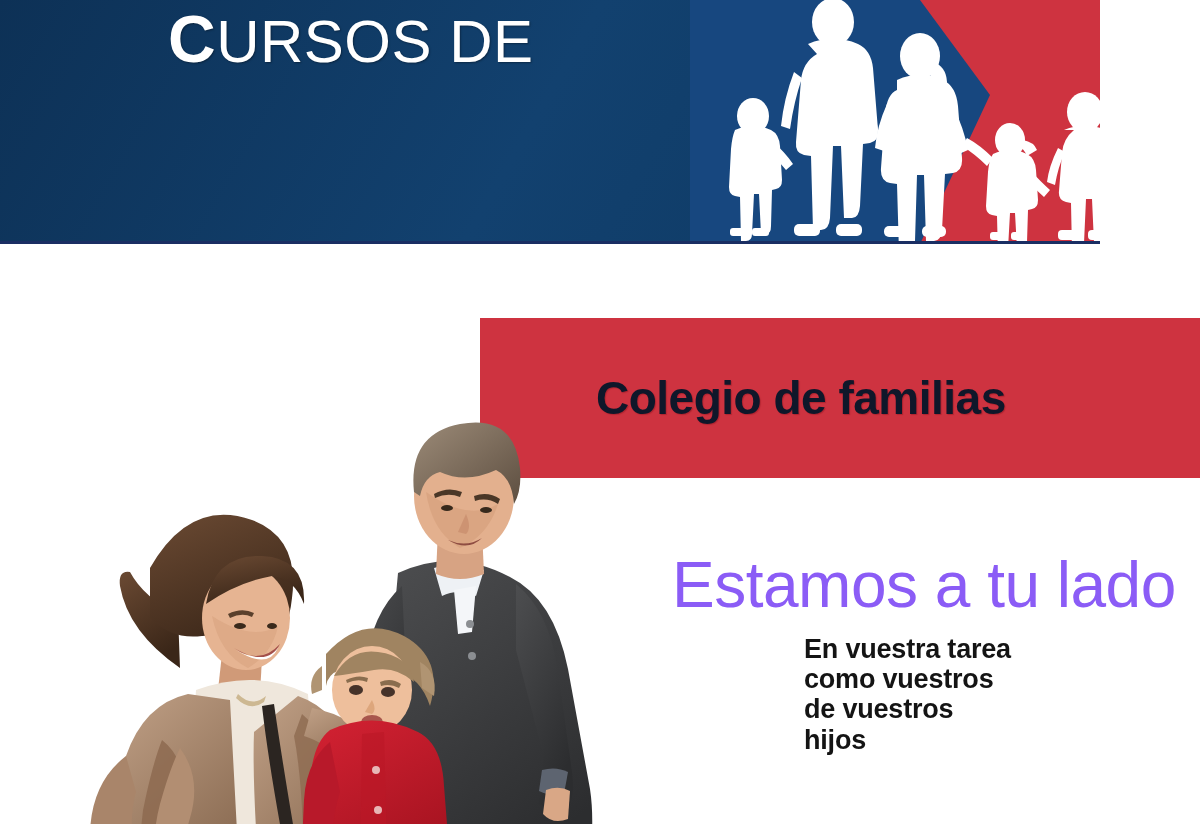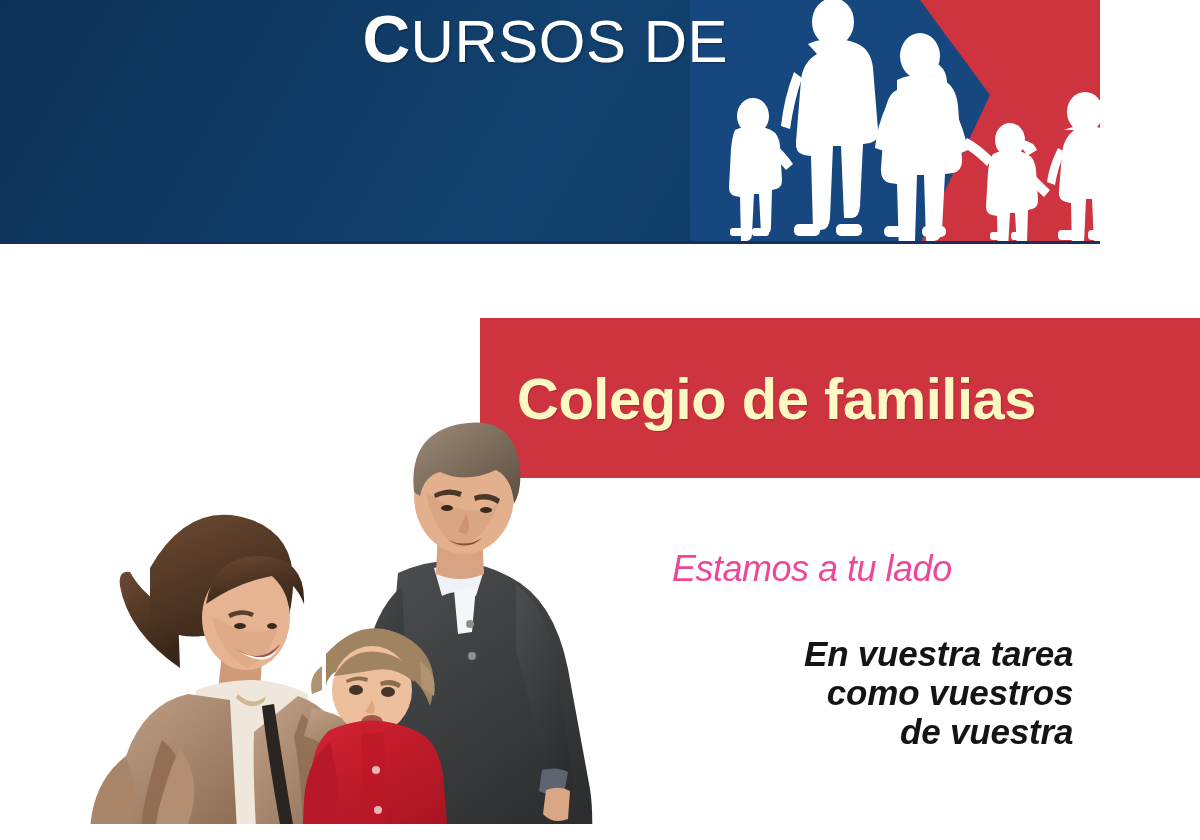"CURSOS DE" #poster { text-align: right -> none }
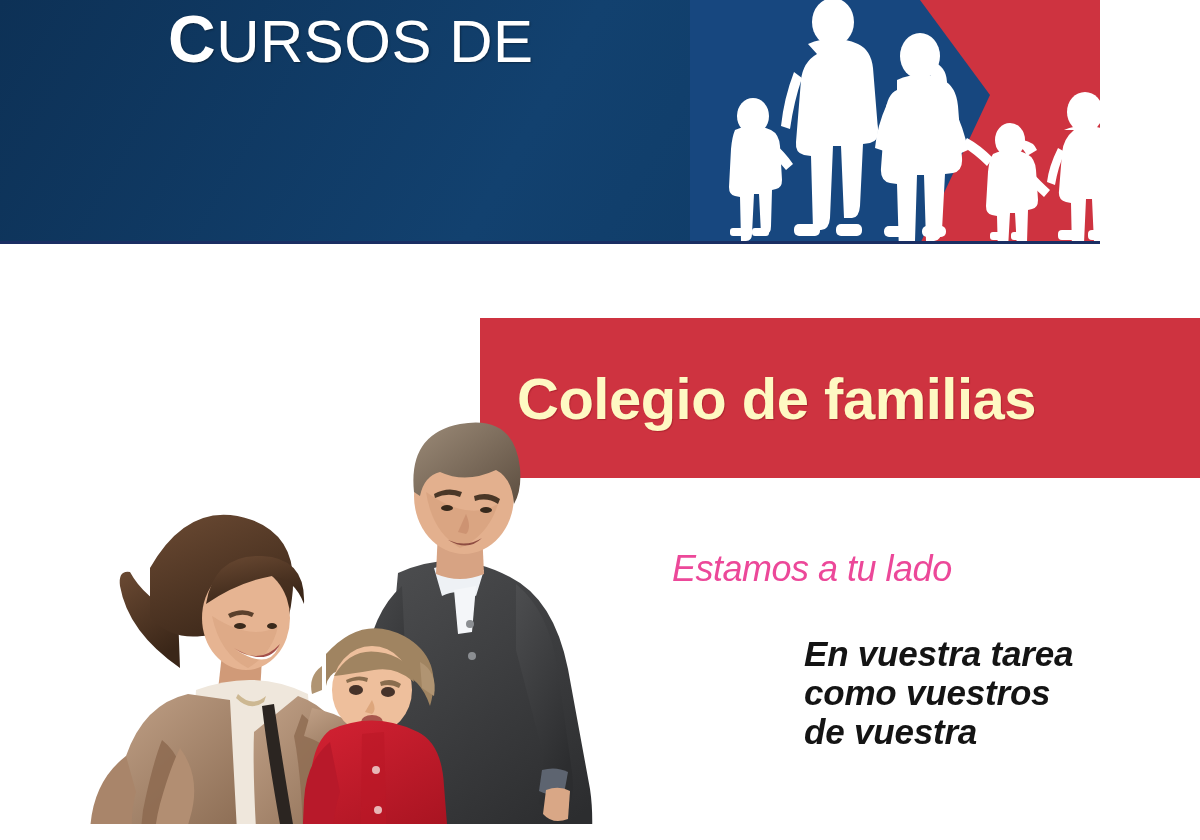"Colegio de familias" .red-banner-text { color: #fef9c3 -> #0f172a; font-size: 58px -> 46px; margin-left: 37px -> 116px }
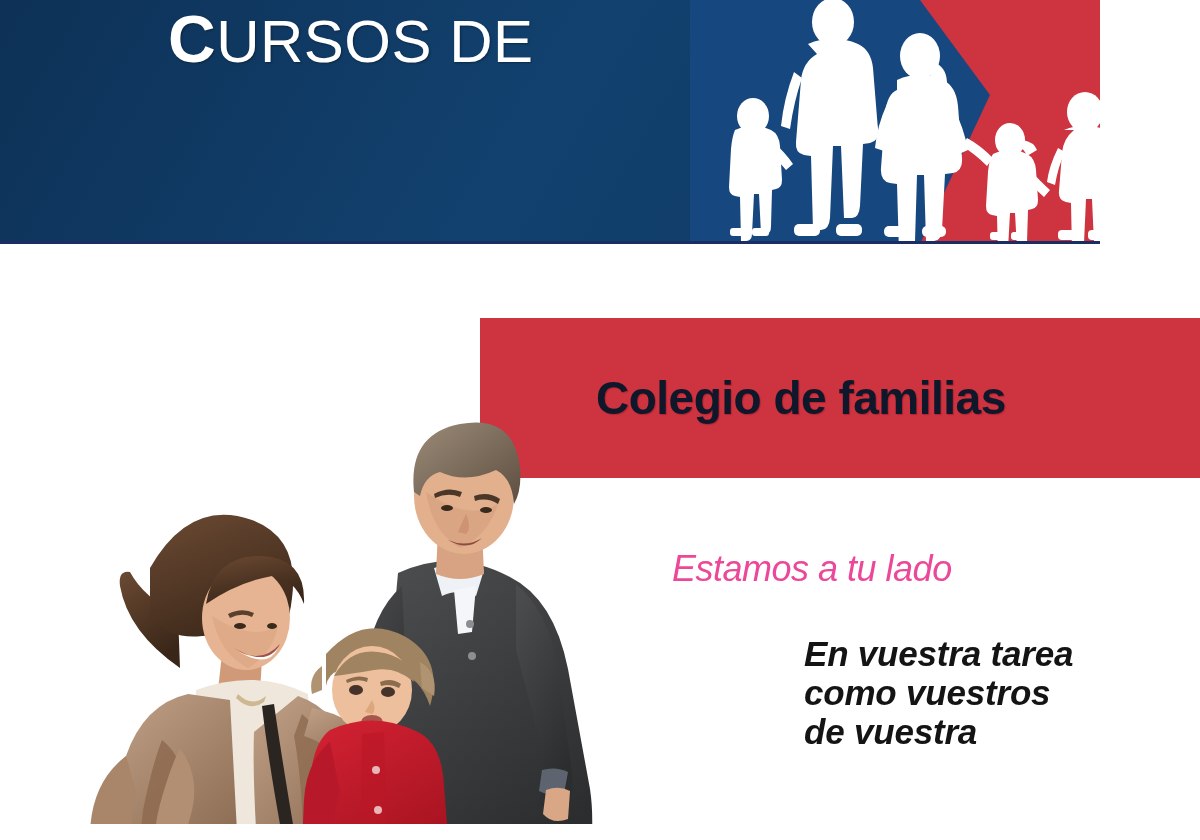"Estamos a tu lado" .headline { color: #ec4899 -> #8b5cf6; font-size: 36px -> 64px; font-style: italic -> none }
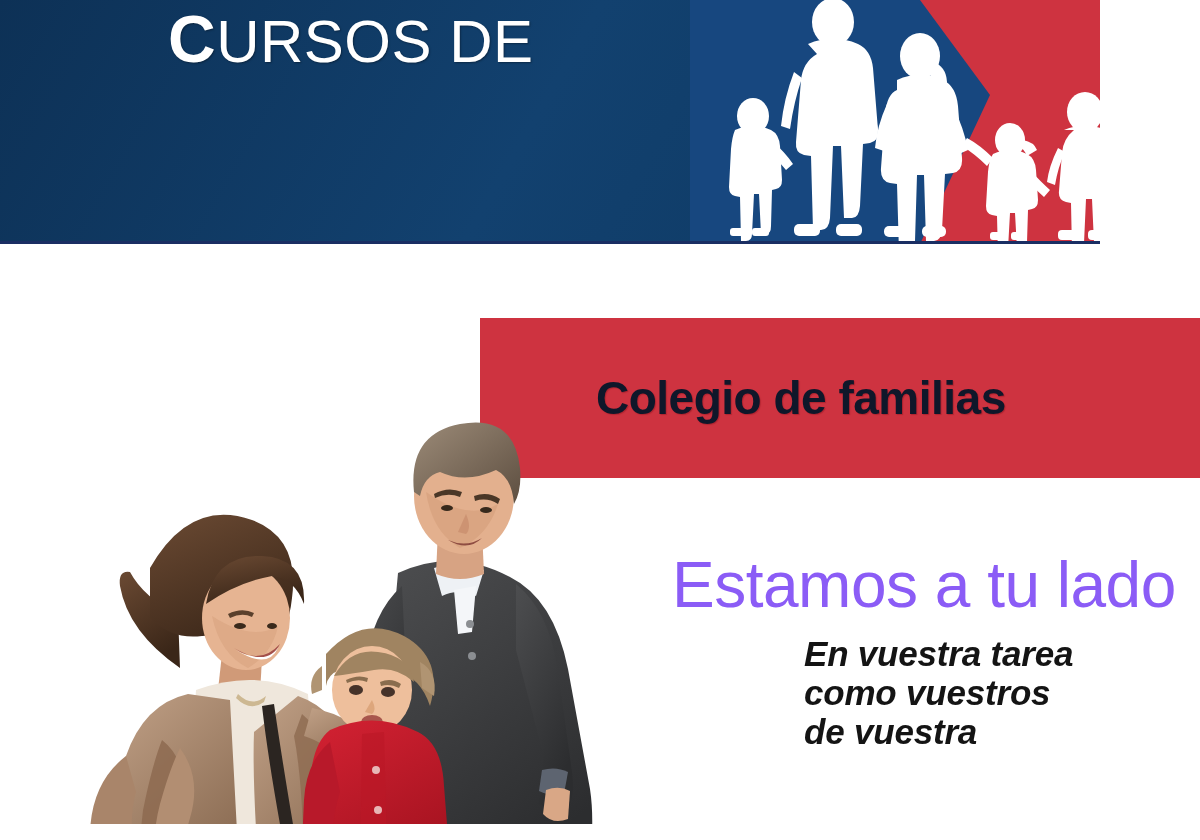"En vuestra tarea" .subcopy { font-size: 35px -> 27px; font-style: italic -> none }
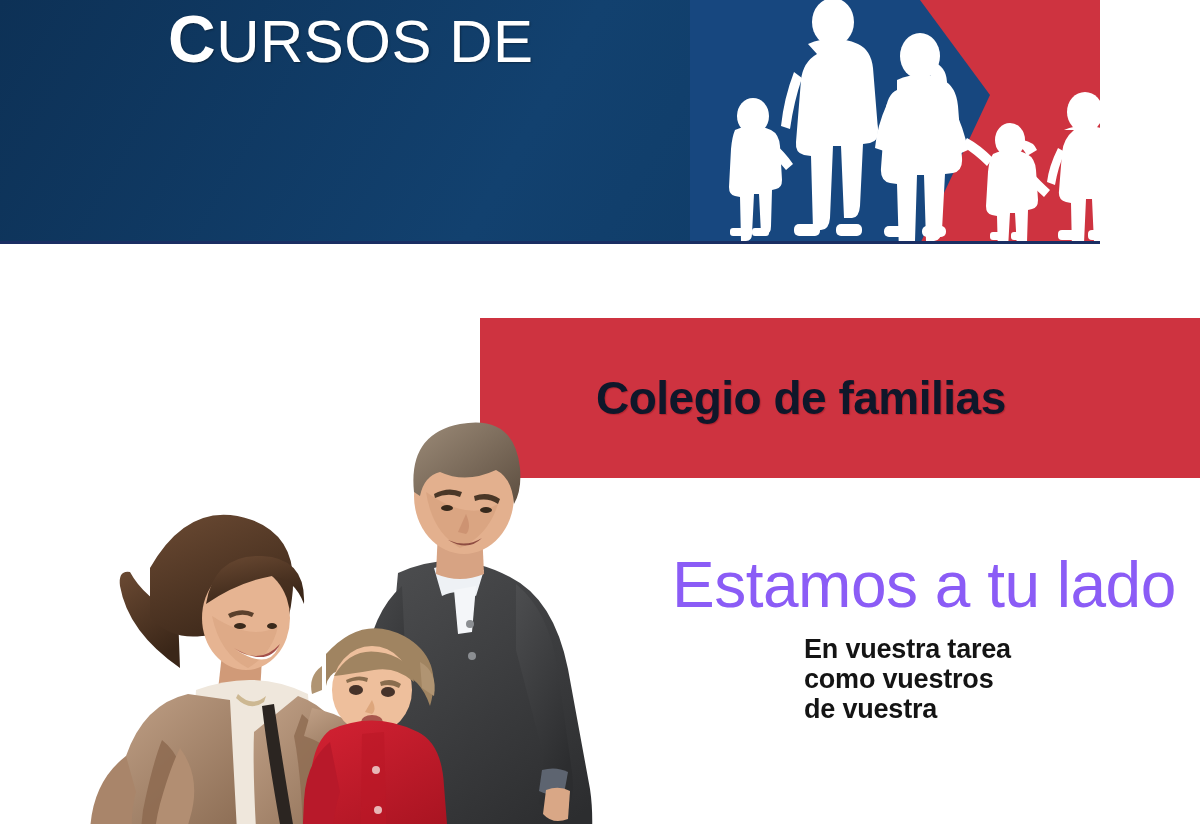"de vuestra" div { text: vuestra -> vuestros }
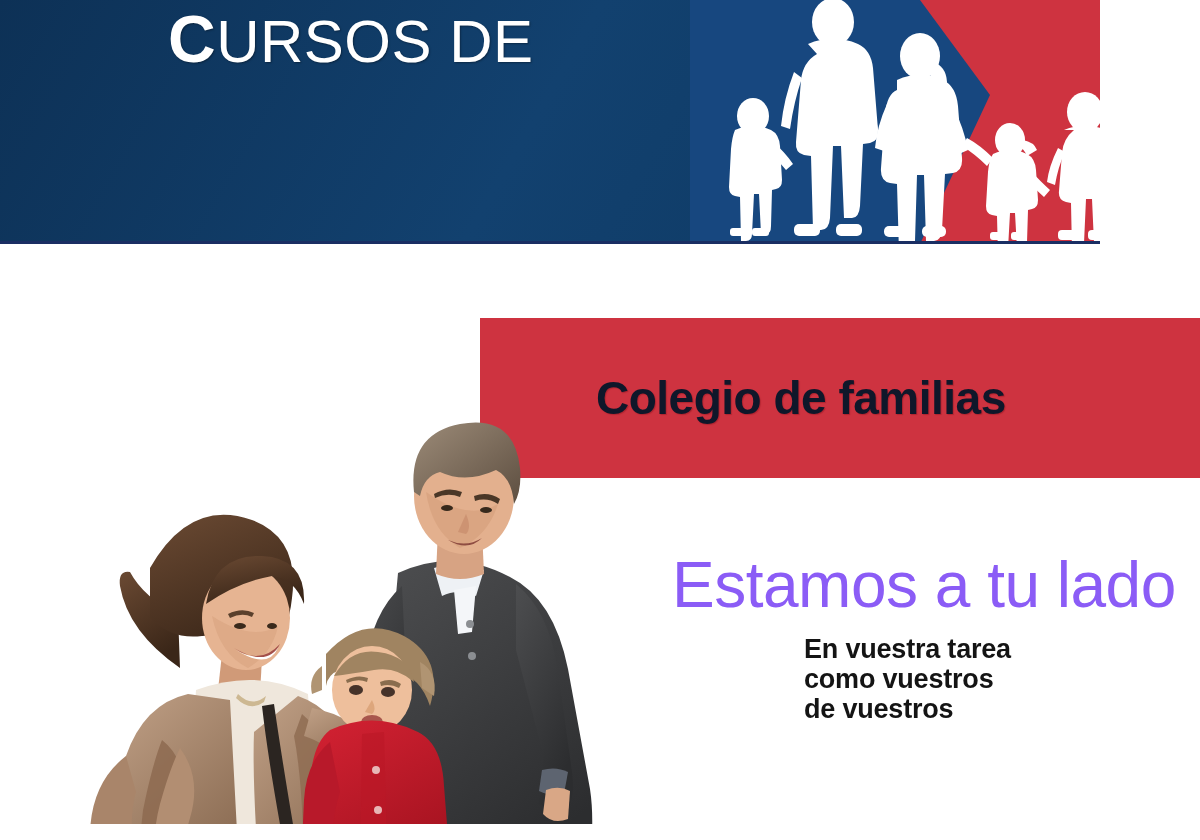"hijos" div { html: none -> <div>hijos</div> }
